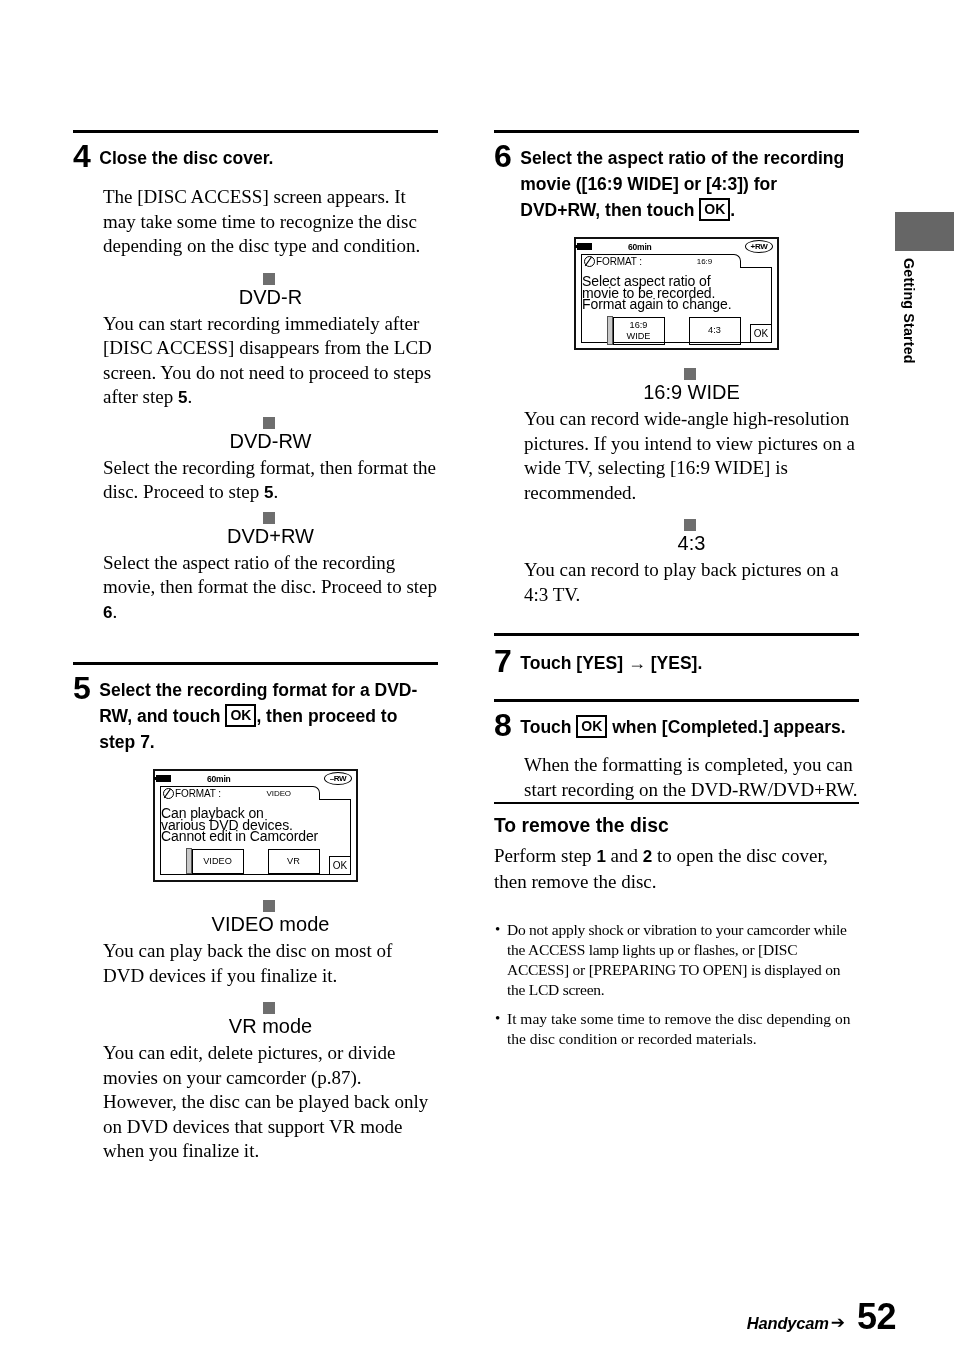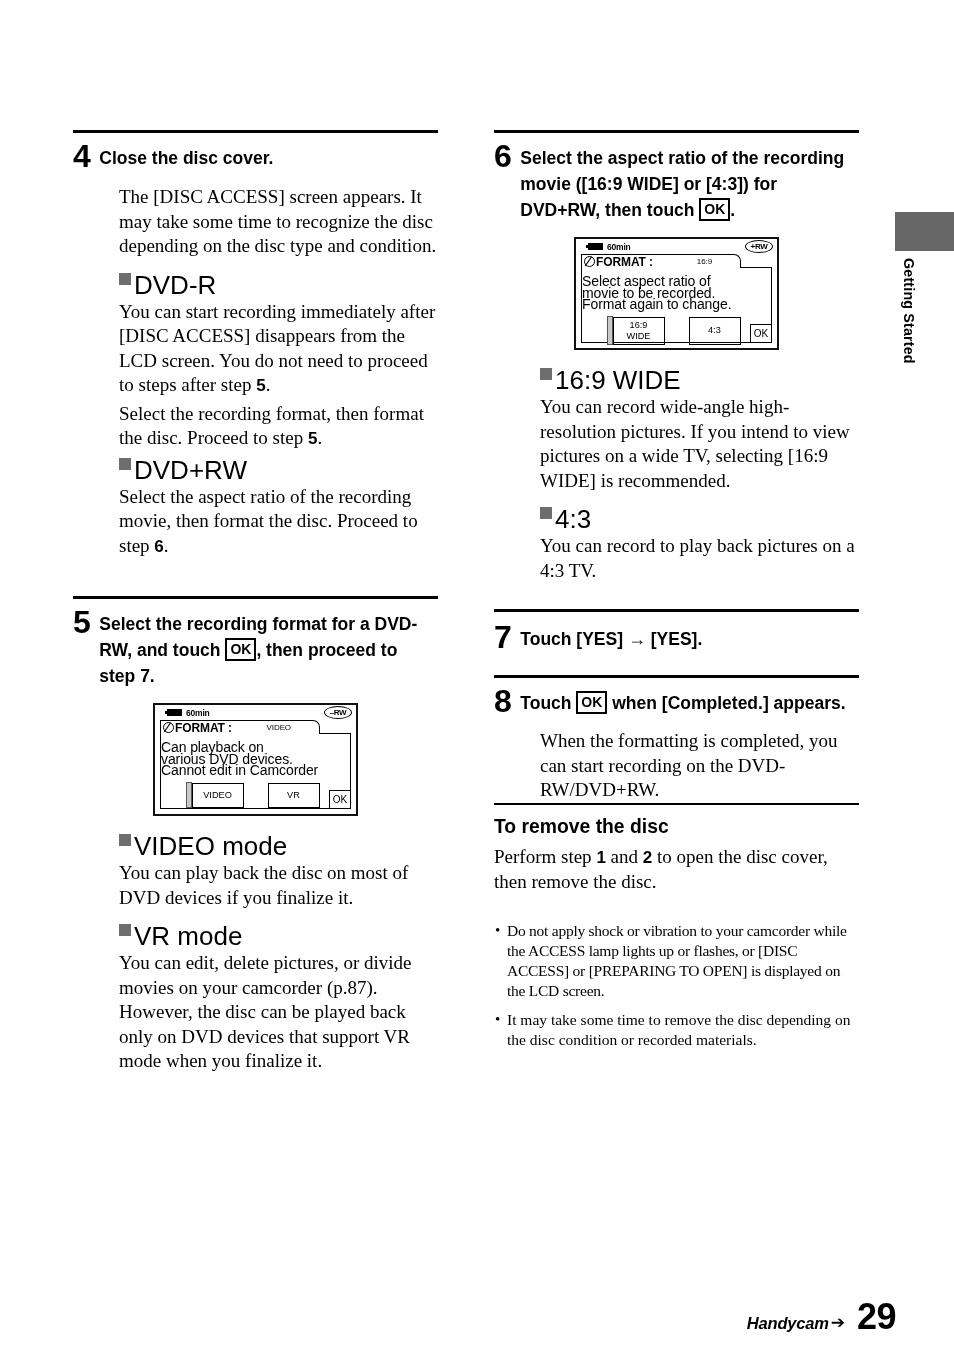"The [DISC ACCESS] screen appears." .body { margin-left: 46px -> 30px }
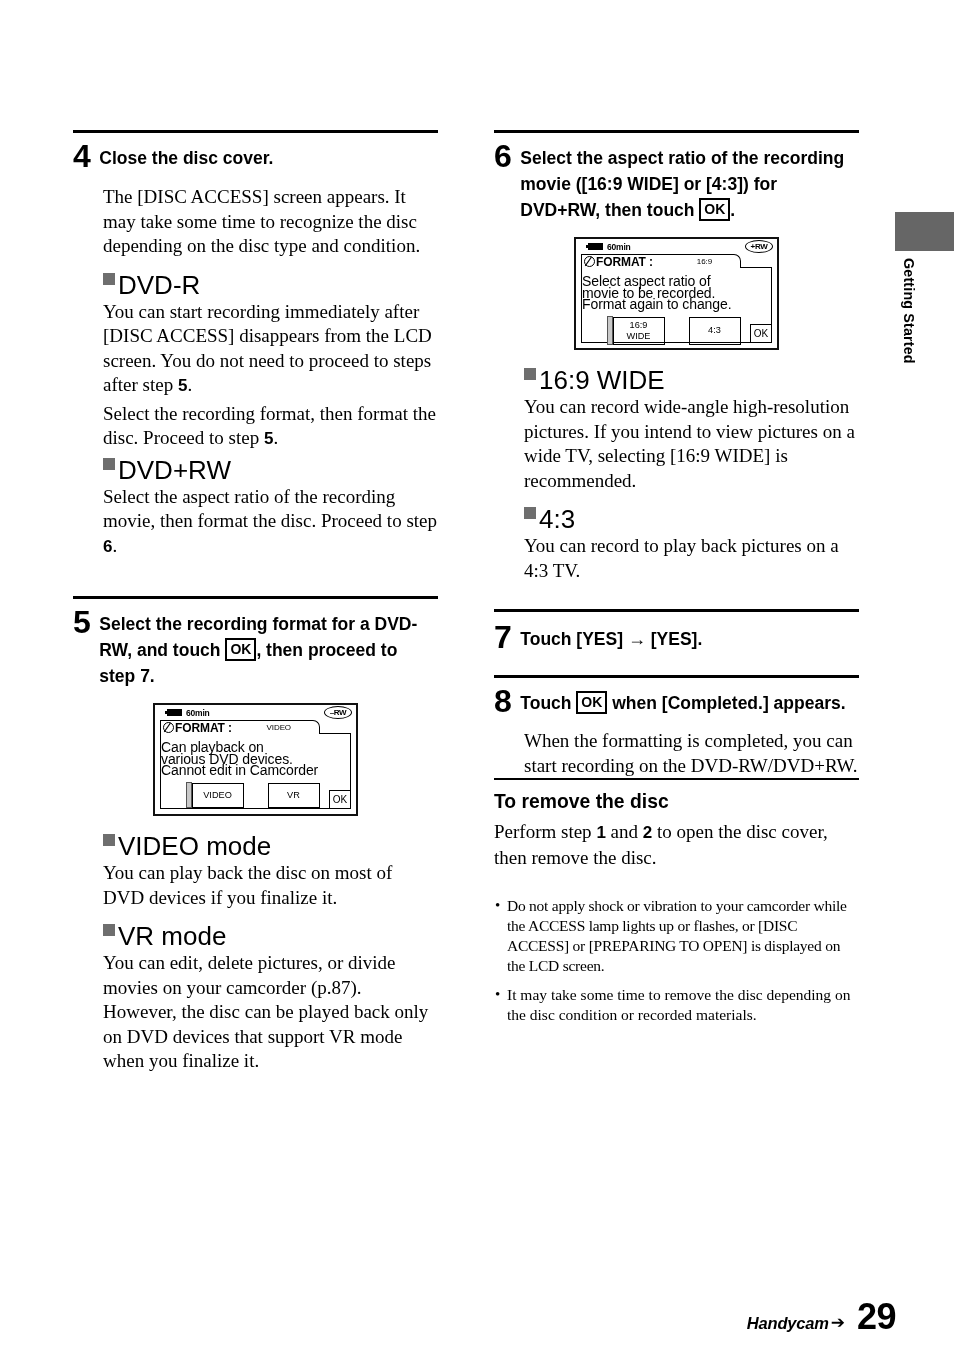"60min" .lcd-statusbar { gap: none -> 32px; padding: 0 12px -> 0 1px }
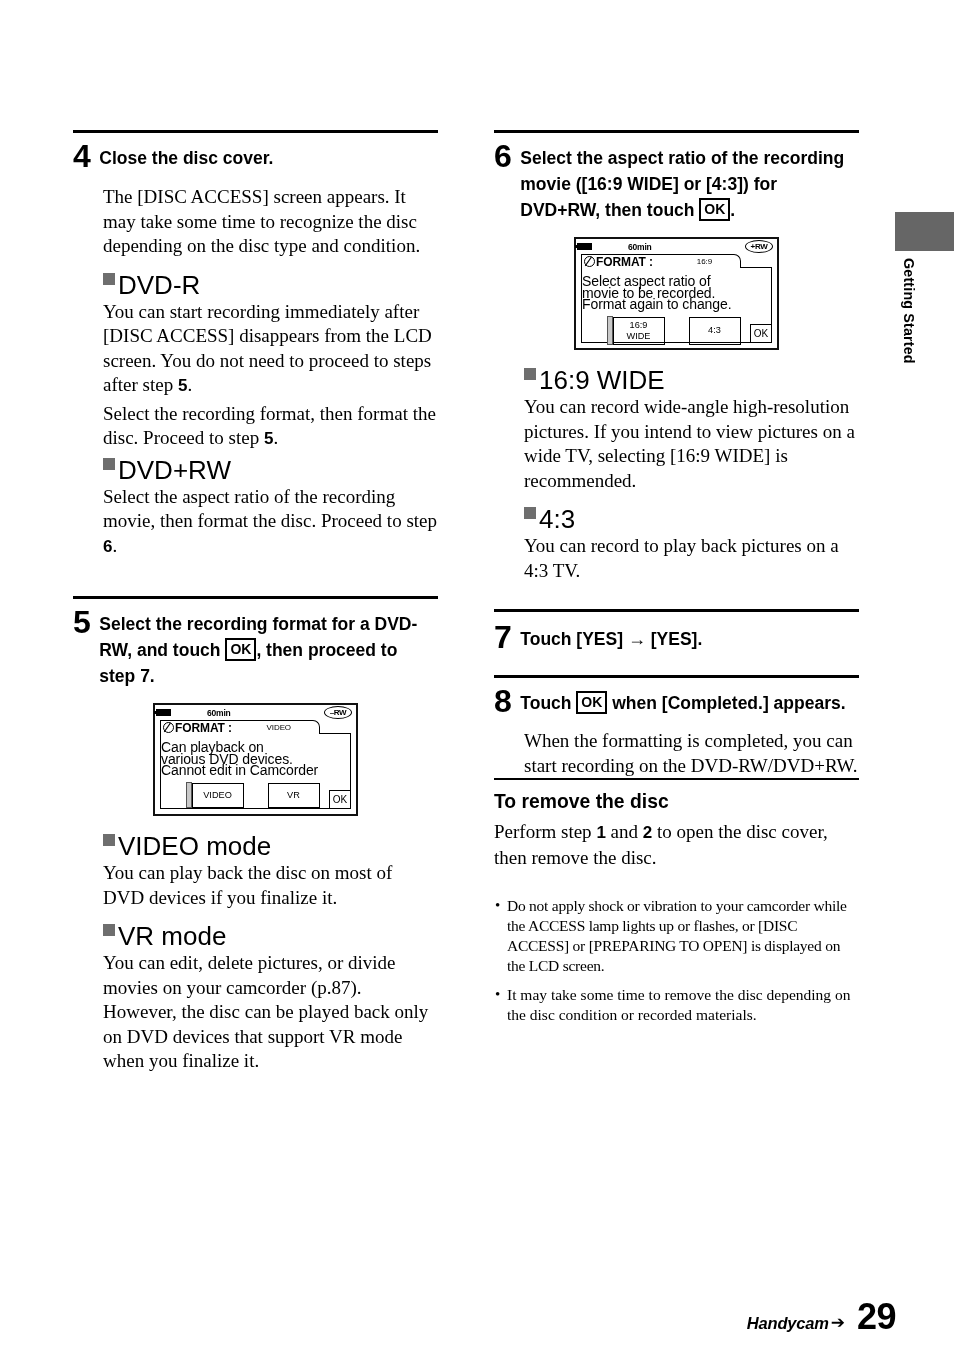"FORMAT :" .lcd-tab-label { font-size: 12px -> 10px; font-weight: bold -> none }
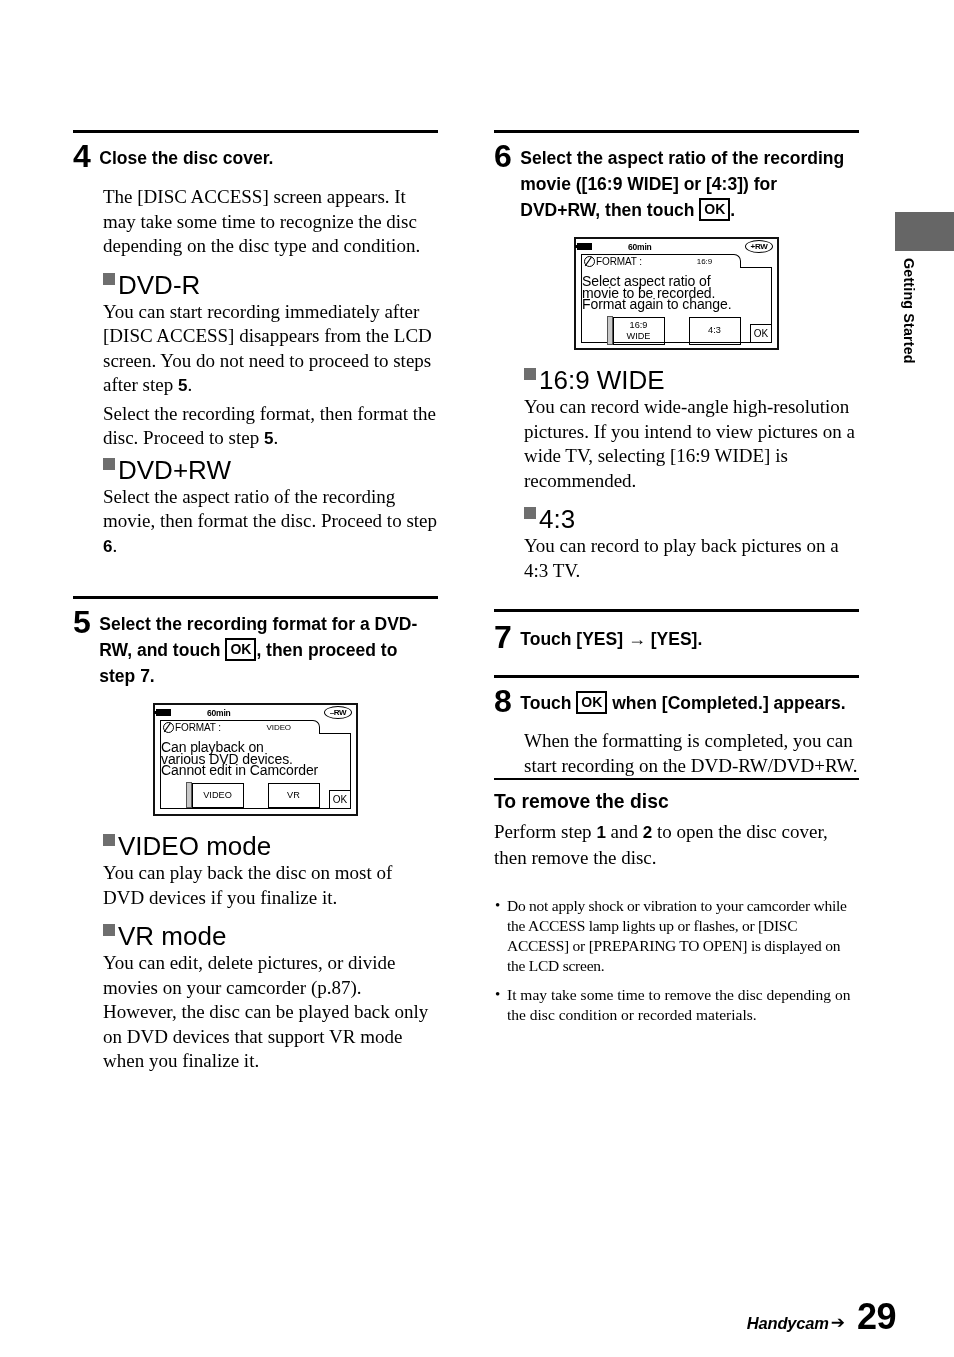"DVD-R" .subhead { align-items: none -> center; flex-direction: none -> column; font-size: 26px -> 20px }
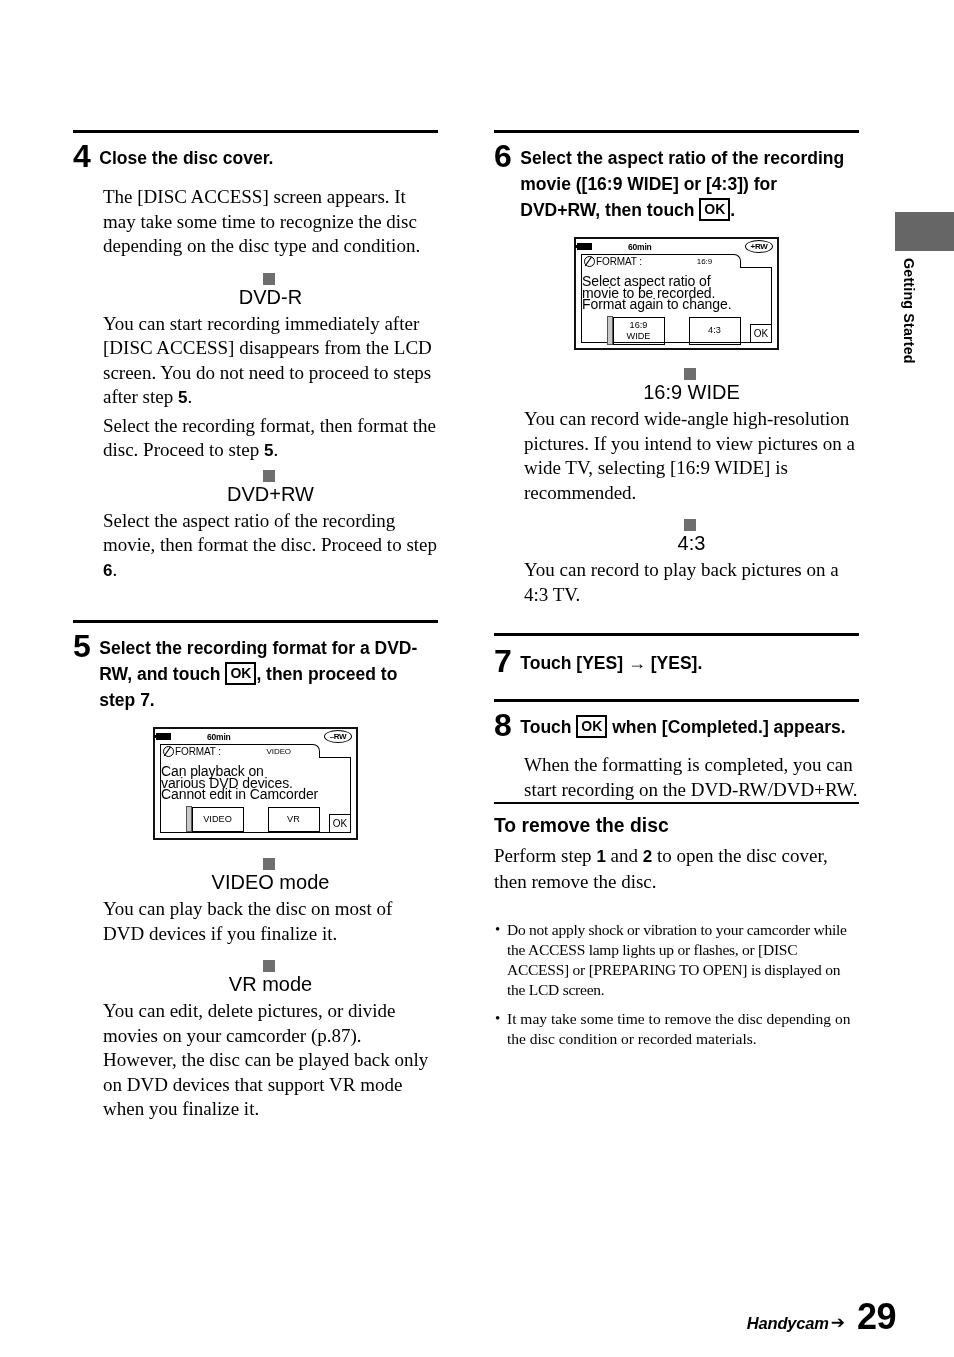"DVD-RW" div.subhead { html: none -> <div> <span></span> <span>DVD-RW</span> </div> }
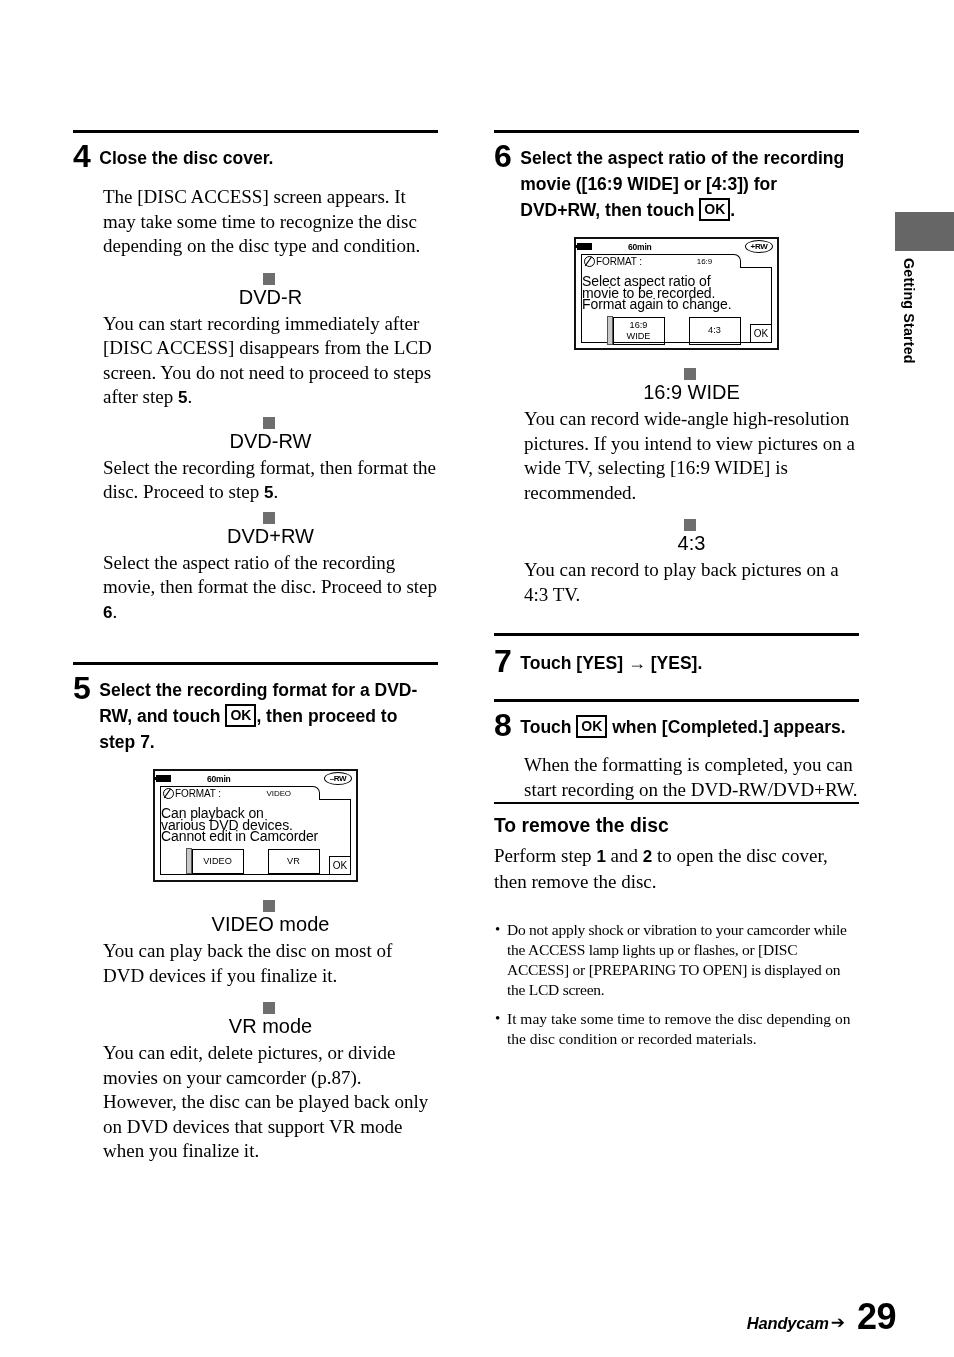"29" span.pagenum { text: 29 -> 52 }
